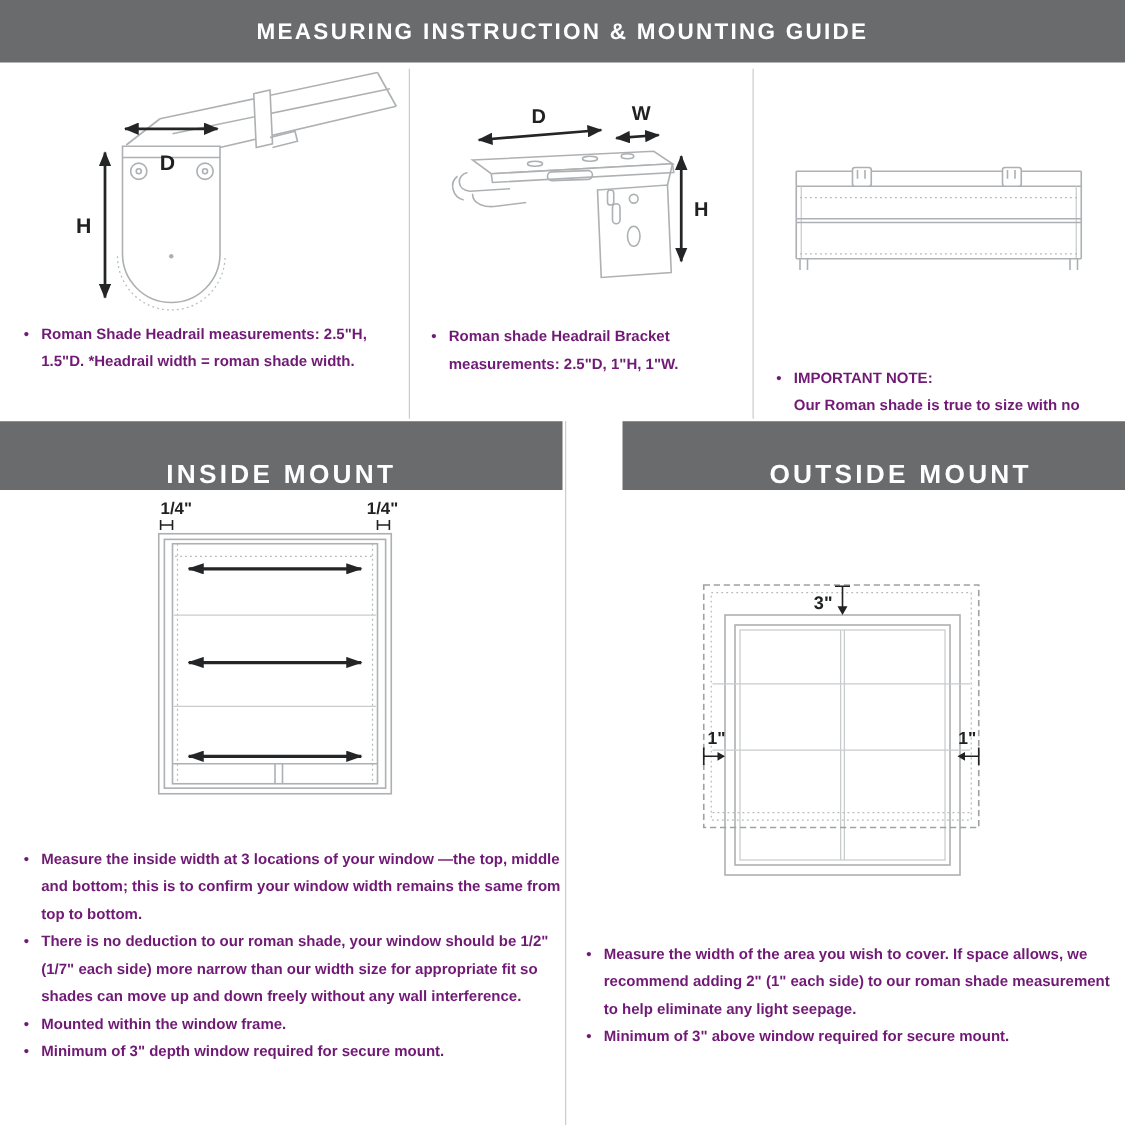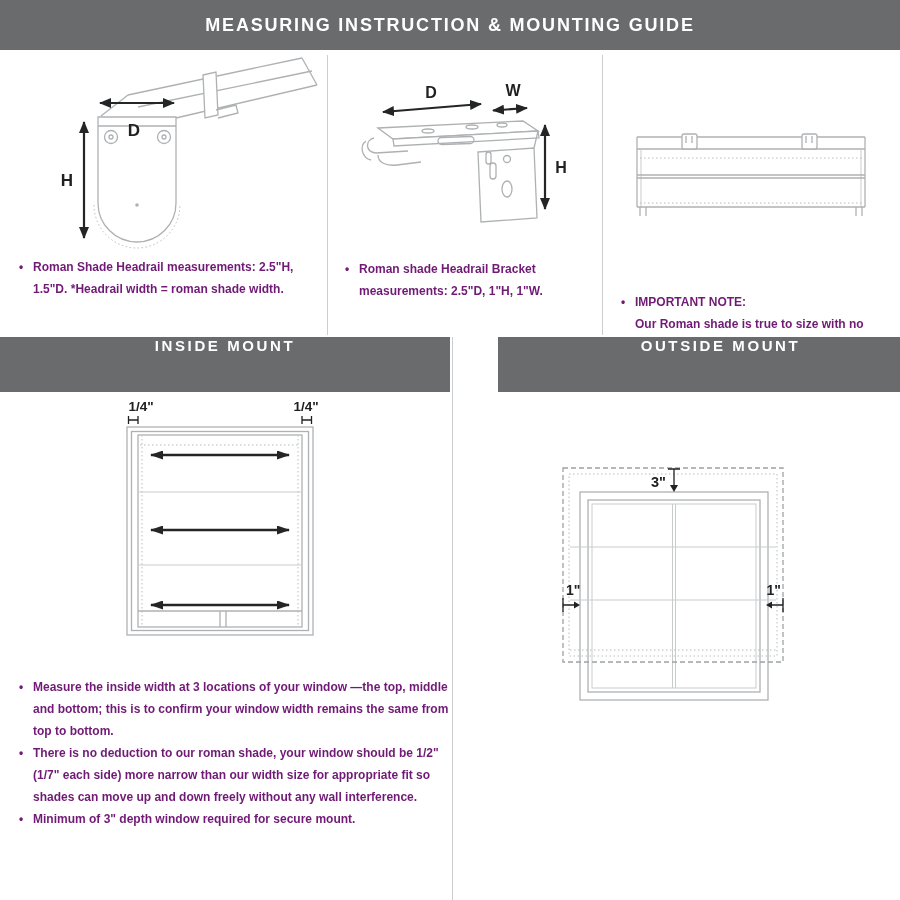"INSIDE MOUNT" .subbanner { align-items: flex-start -> flex-end; font-size: 15px -> 21px }
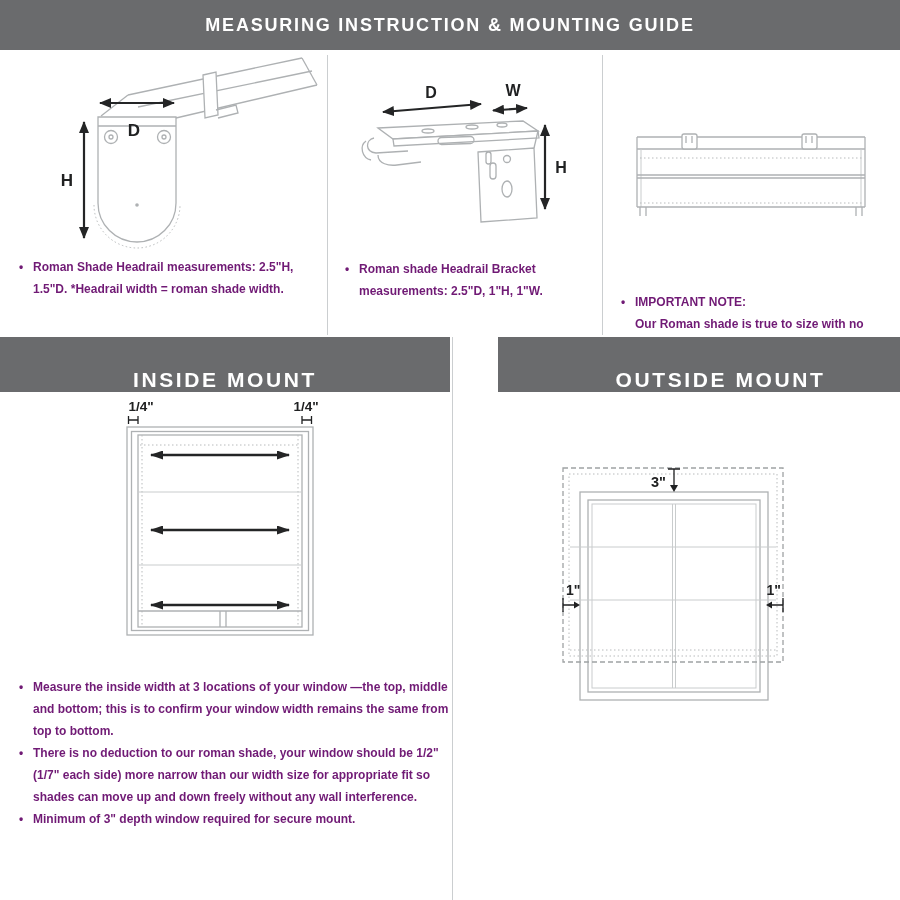"Measure the width of the" ul.abs { html: none -> <ul> <li>Measure the width of the area you wish to cover. If space allows, we recommend adding 2" (1" each side) to our roman shade measurement to help eliminate any light seepage.</li> <li>Minimum of 3" above window required for secure mount.</li> </ul> }
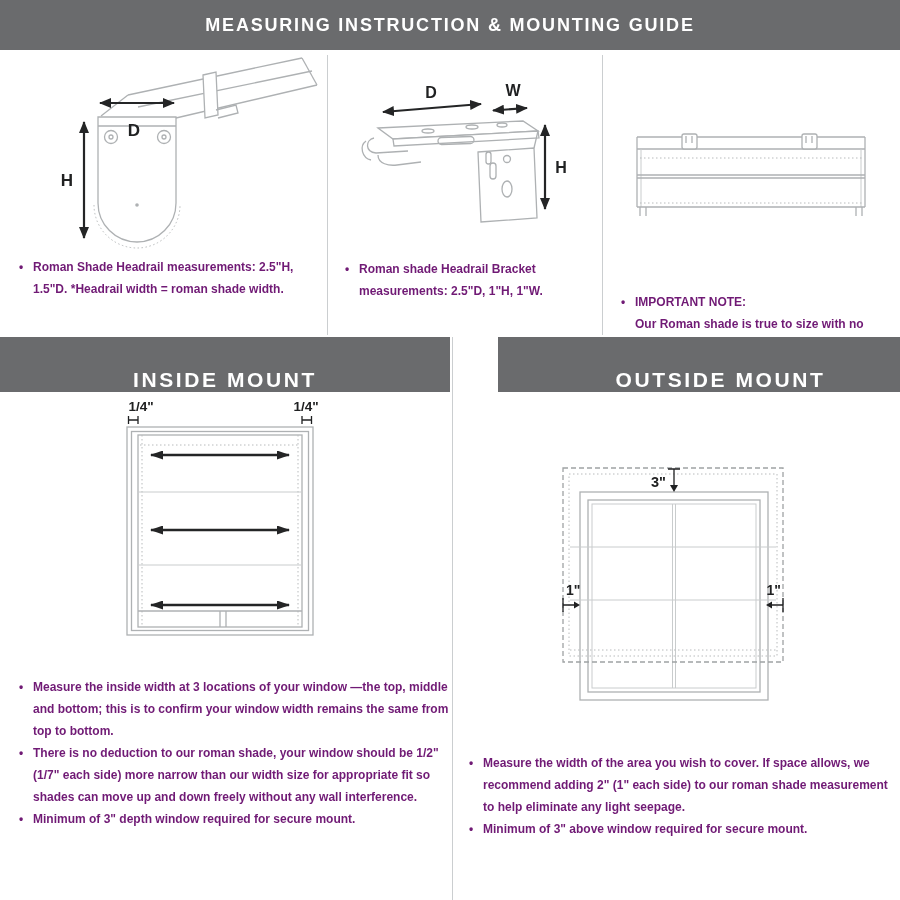"Mounted within the window frame." li { html: none -> <li>Mounted within the window frame.</li> }
